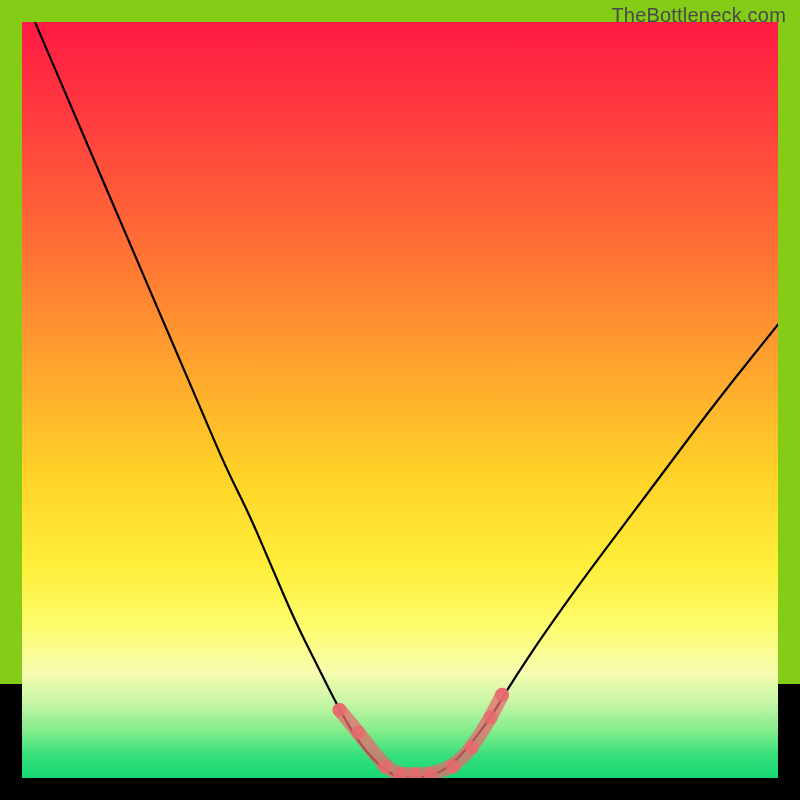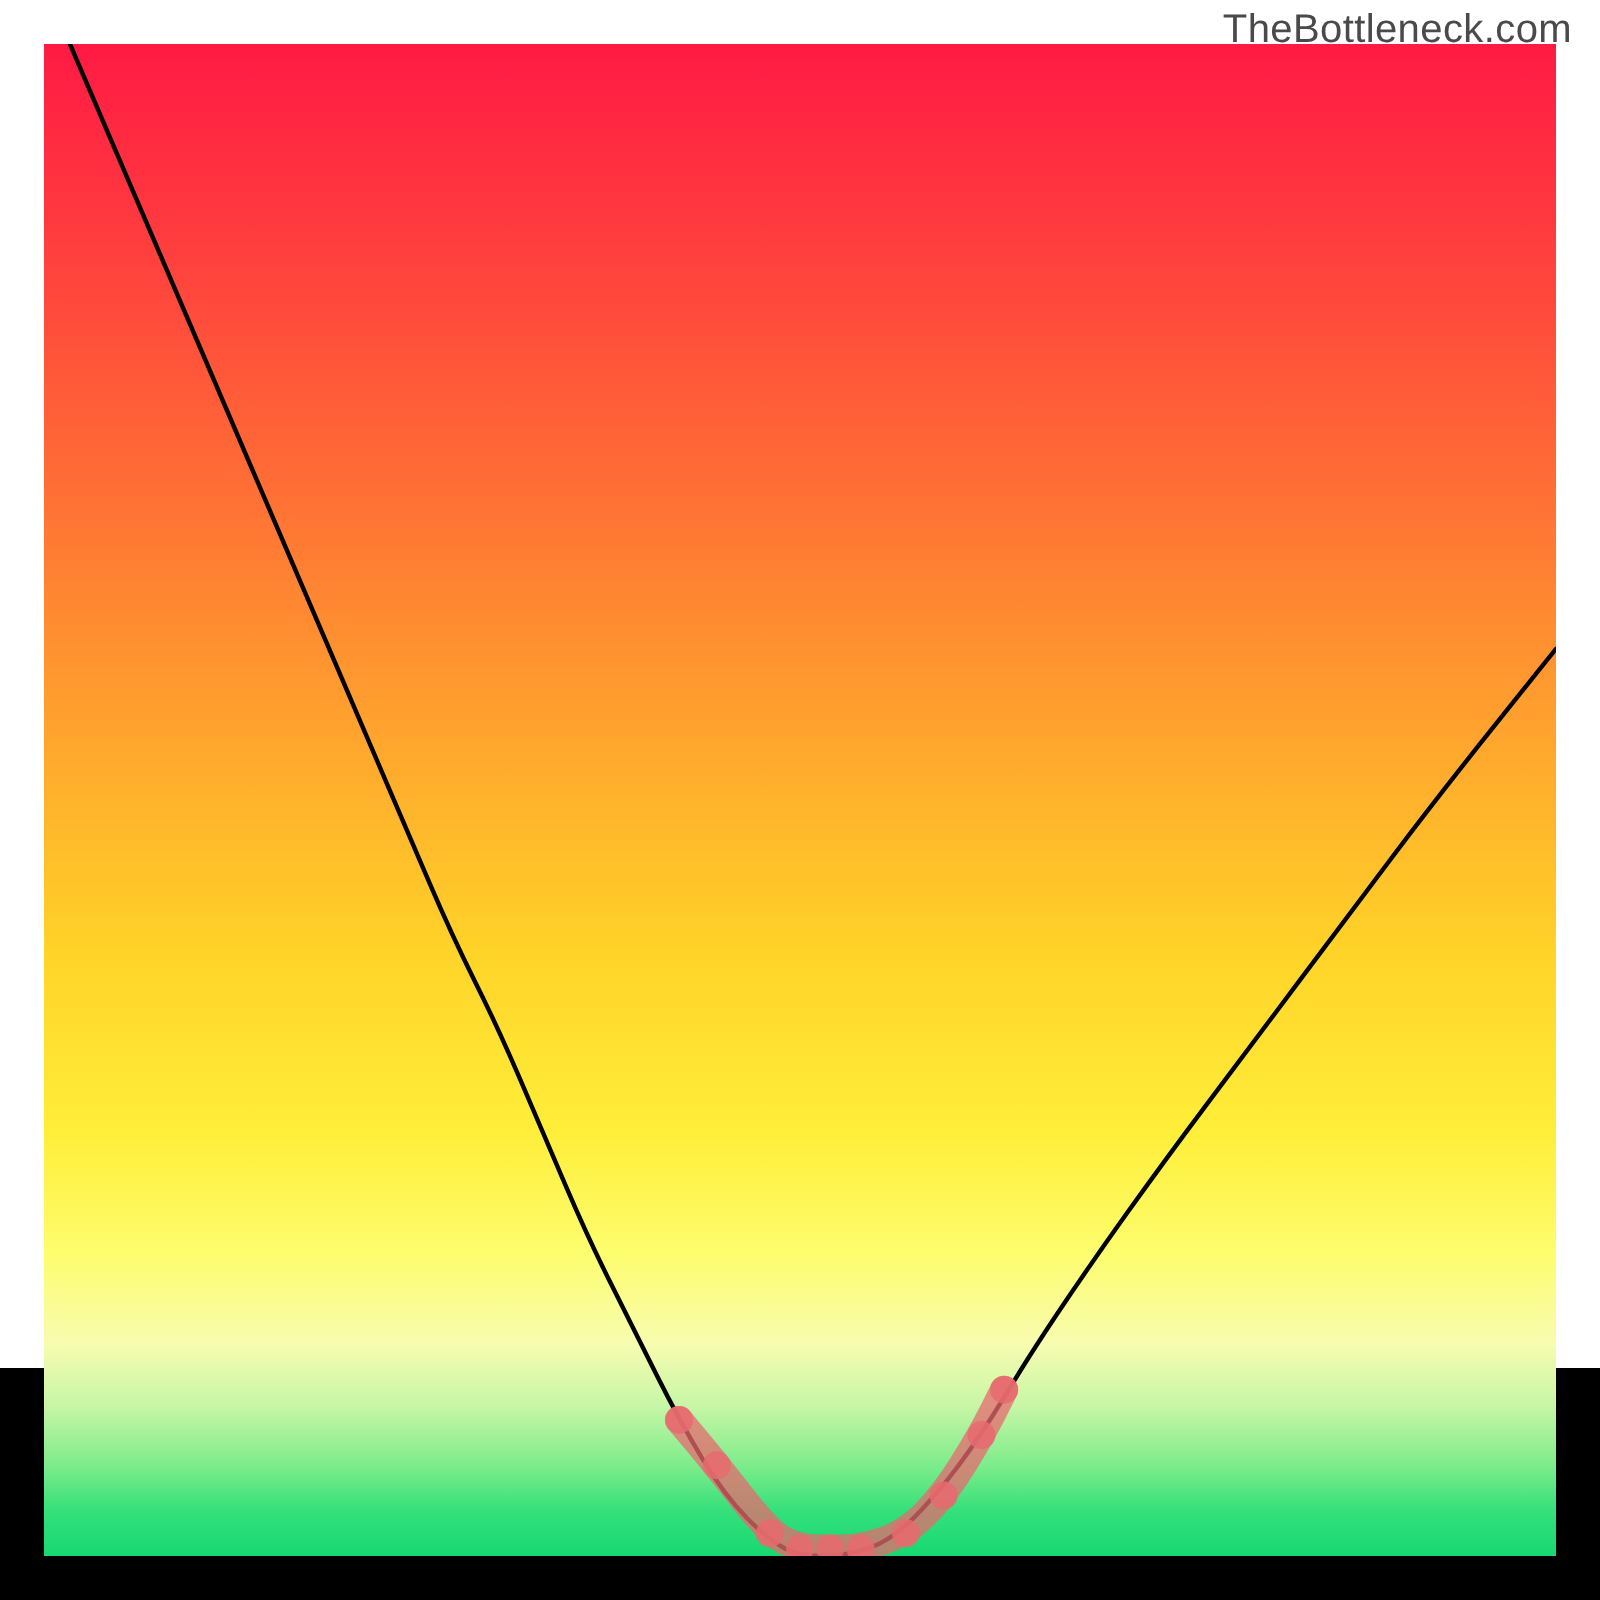"TheBottleneck.com" .frame { background: #ffffff -> #84cc16 }
